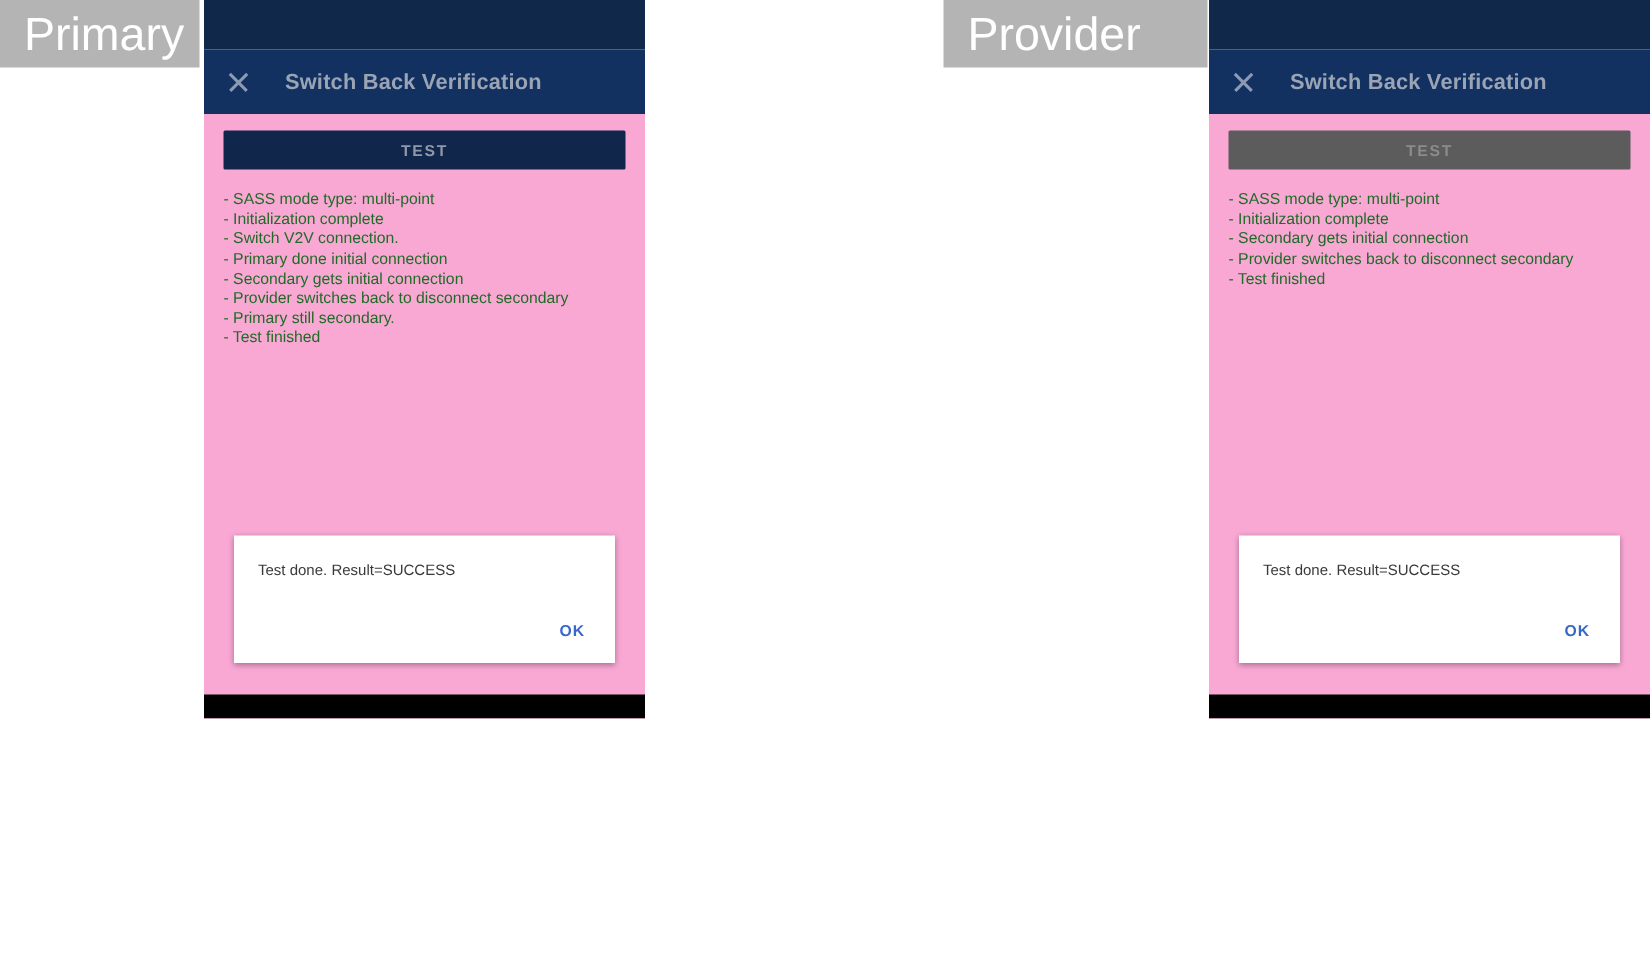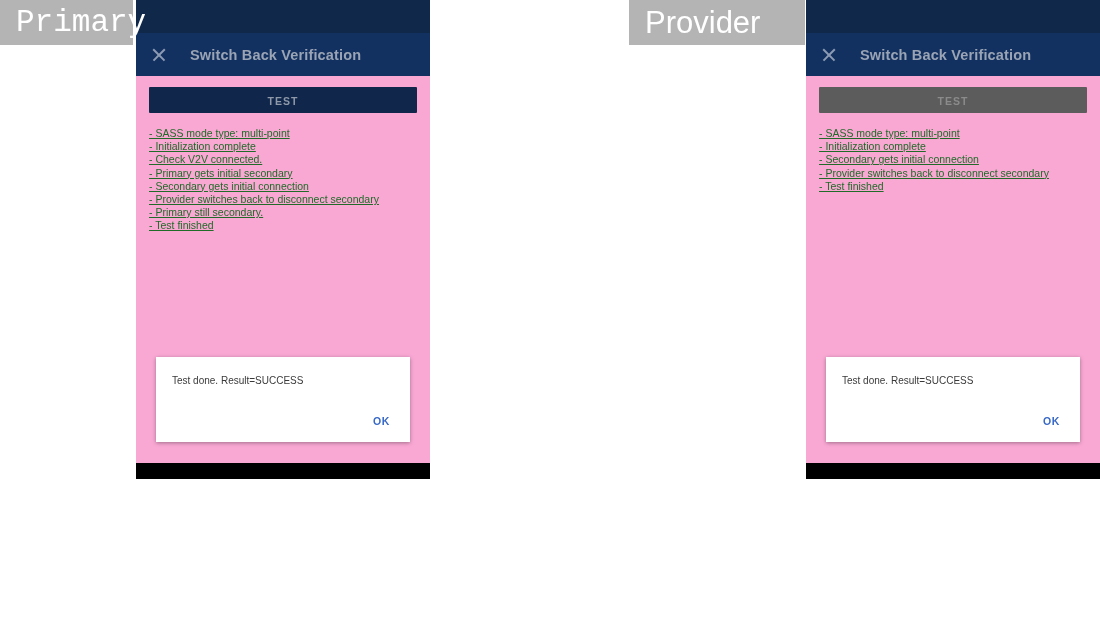"Primary" #role-label-primary { font-family: Liberation Mono, monospace -> none }
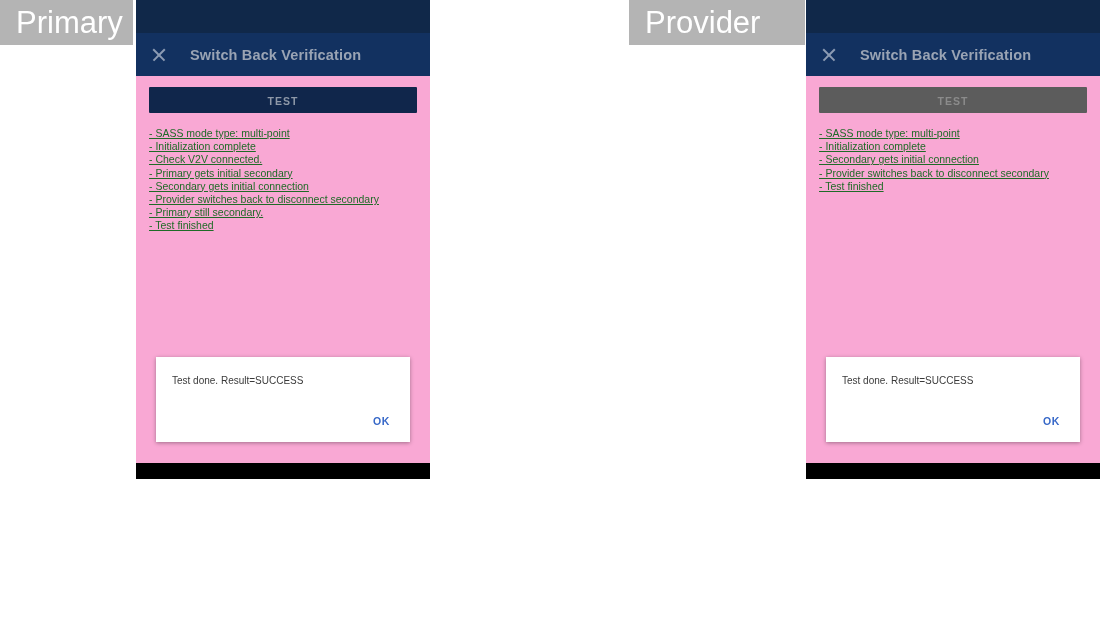"- SASS mode type: multi-point" .log-line { text-decoration: underline -> none }
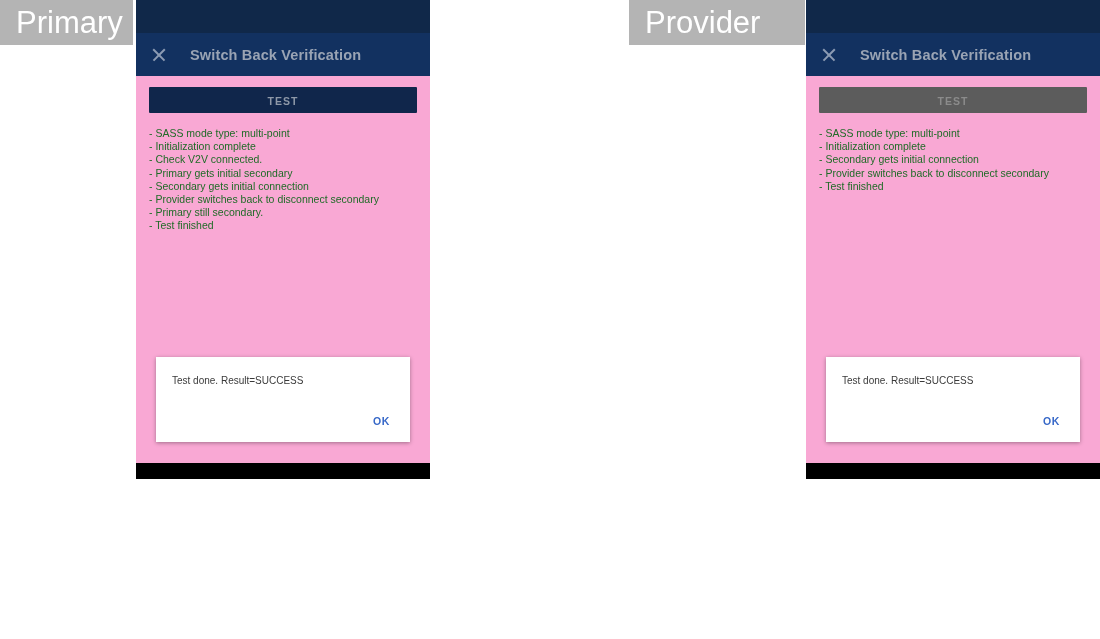"- Check V2V connected." span.log-line { text: Check V2V connected -> Switch V2V connection }
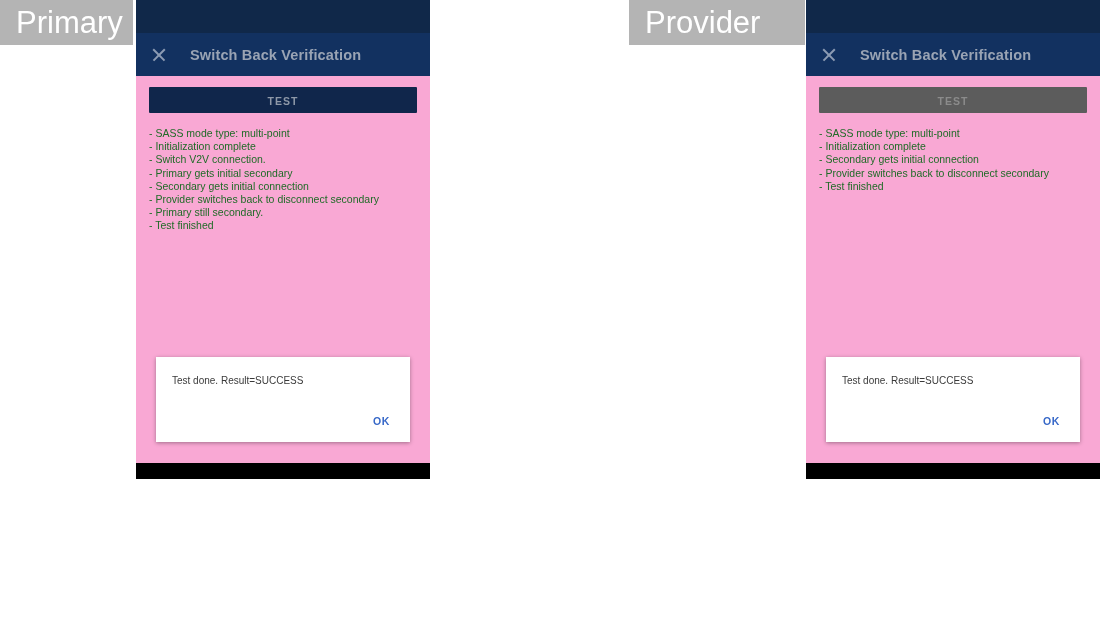"- Primary gets initial secondary" span.log-line { text: gets initial secondary -> done initial connection }
